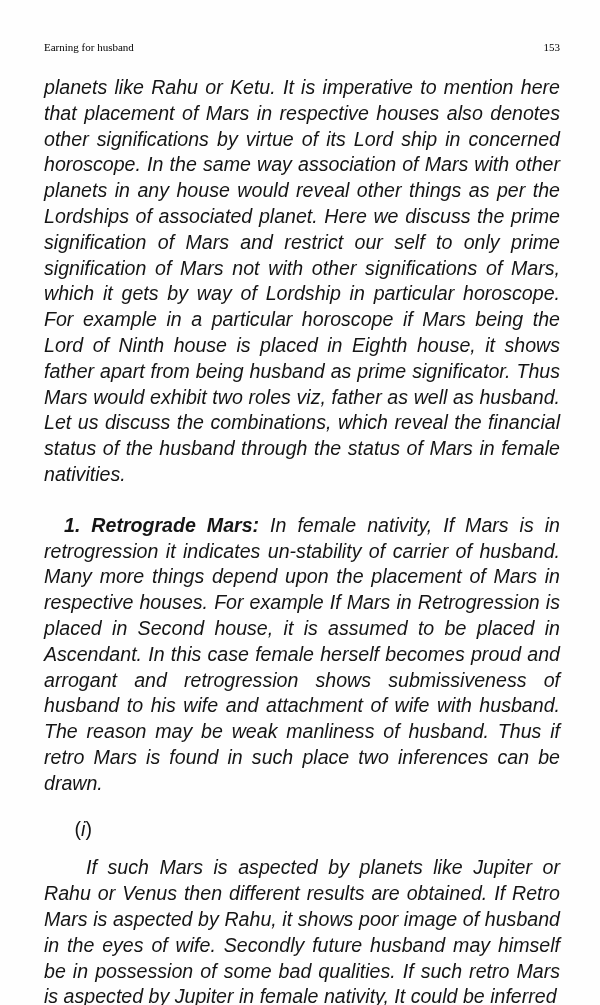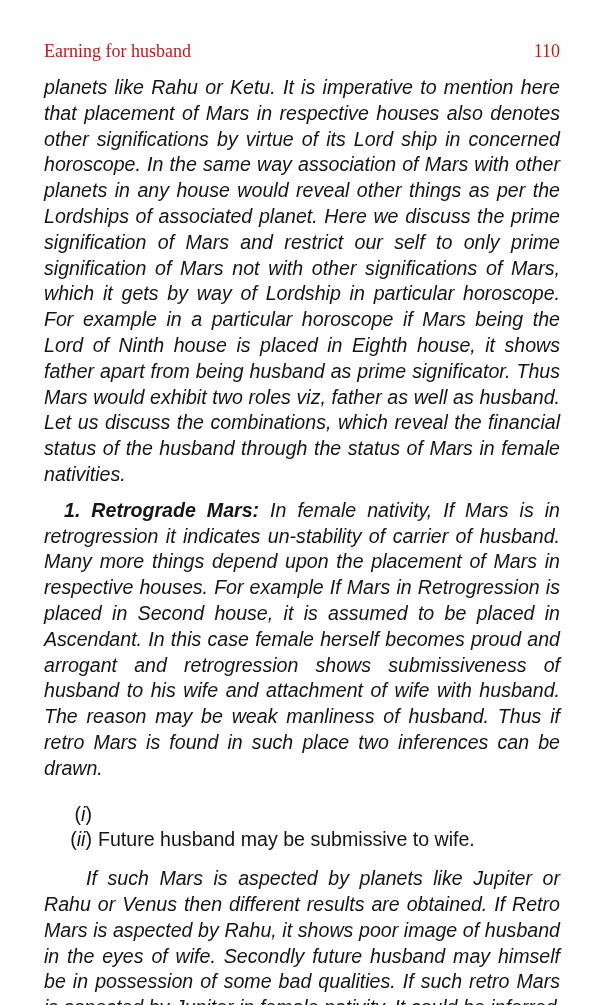"Earning for husband" .running-head { color: #b91c1c -> #000000; font-size: 18px -> 11px }
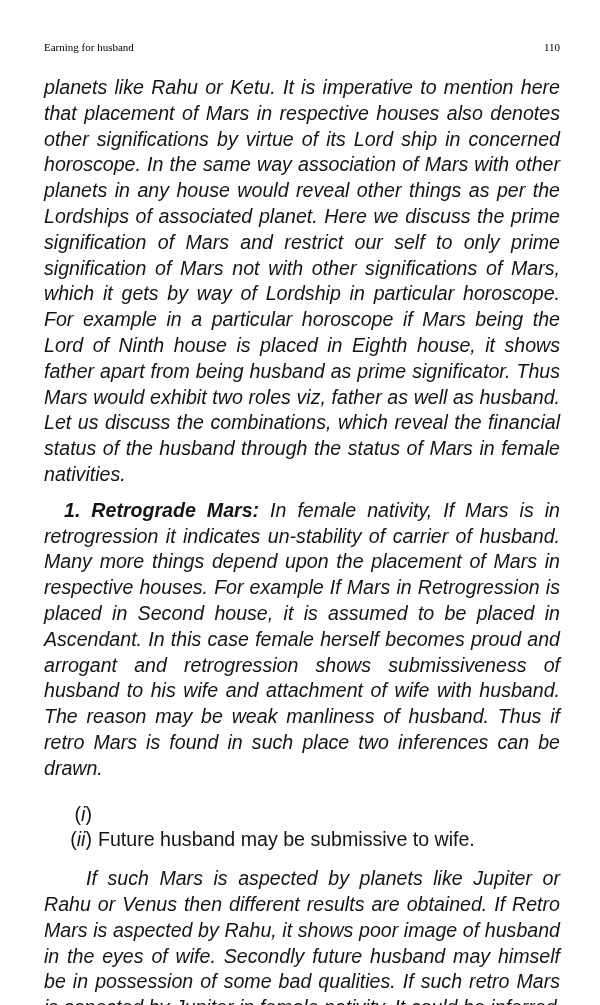"110" span.folio { text: 110 -> 153 }
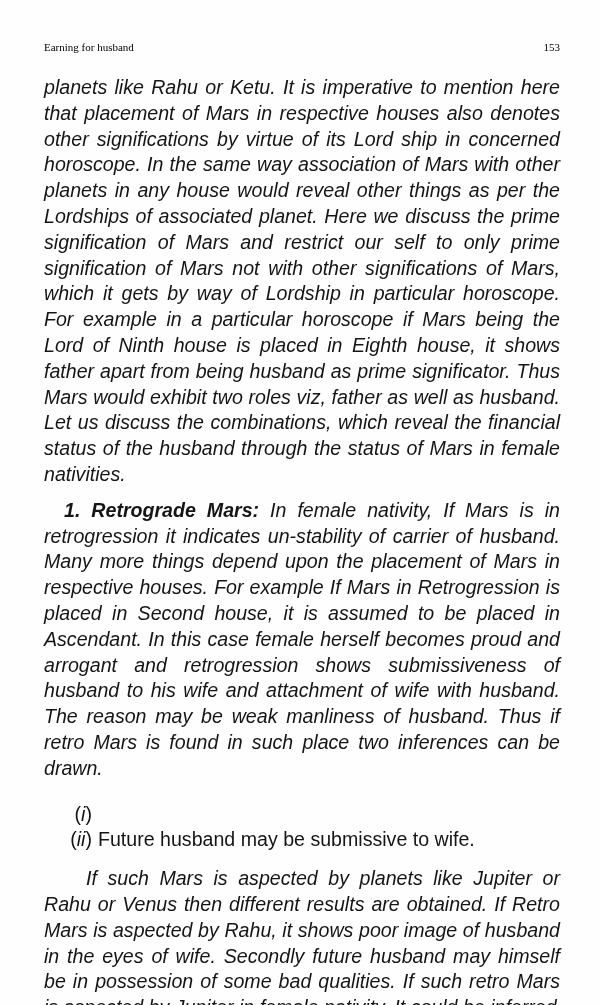"1. Retrograde Mars: In female" .para-numbered { margin-top: 10px -> 25px }
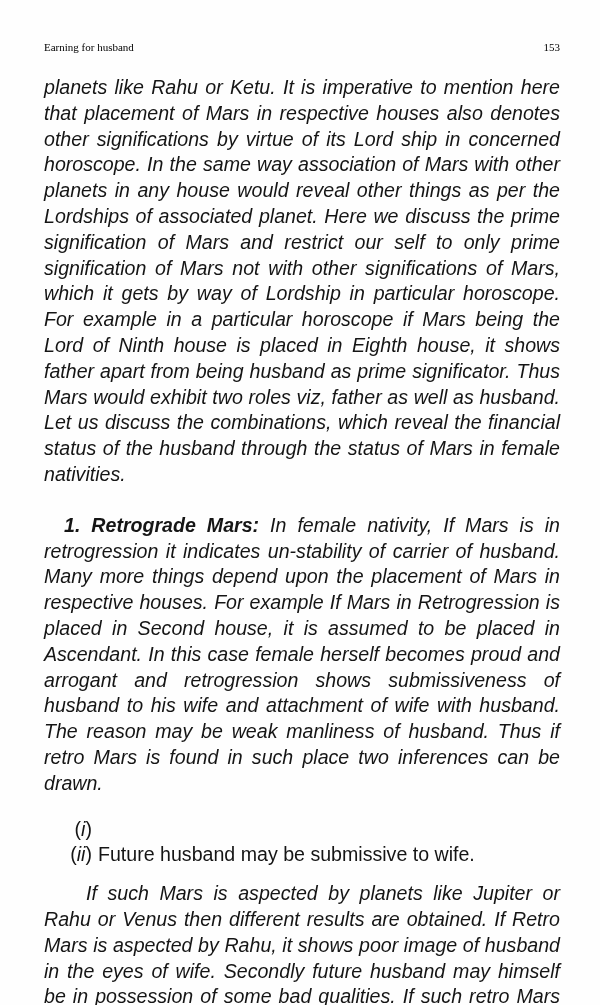"(ii)" li { html: <li> <span><span>(</span><i>ii</i><span>)</span></span> <span>Future husband may be submissive to wife.</span> </li> -> none }
